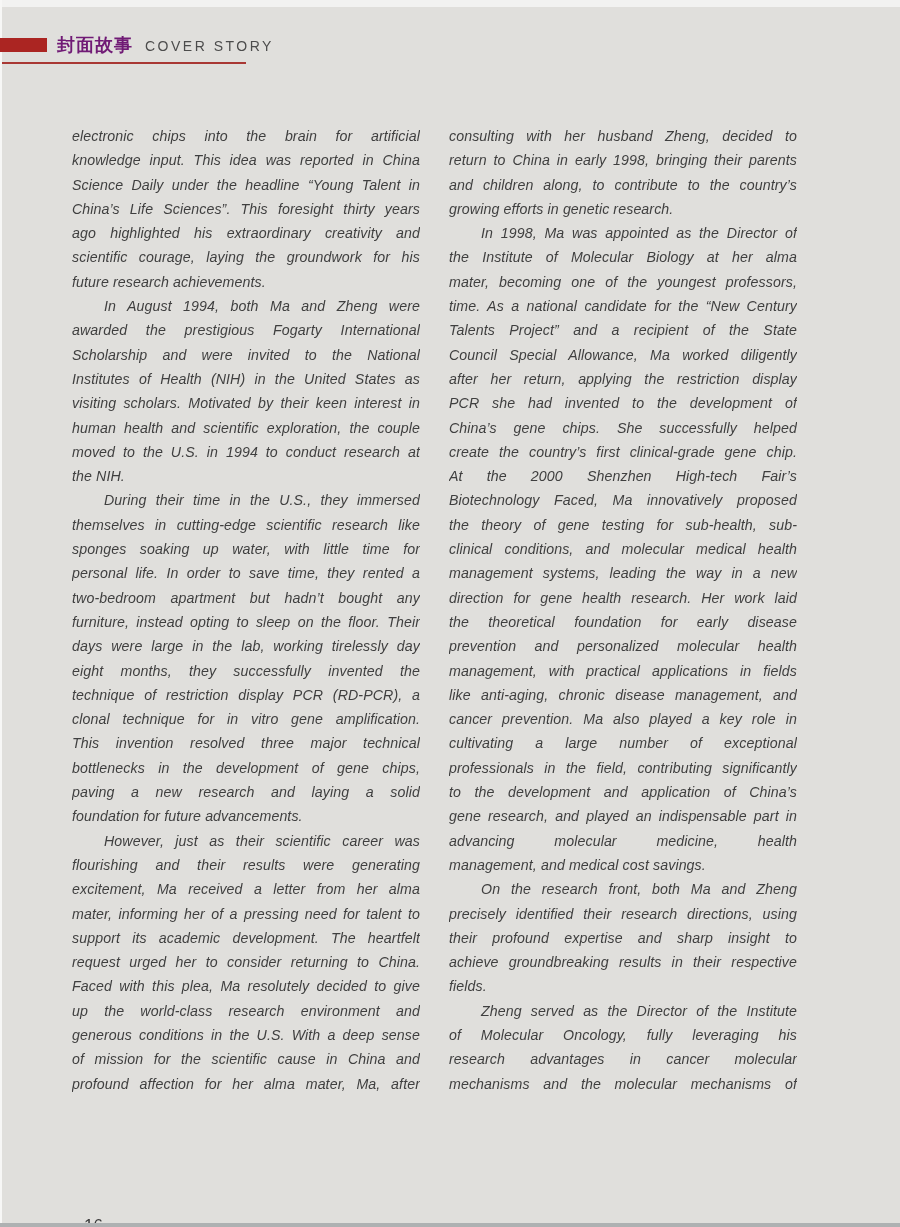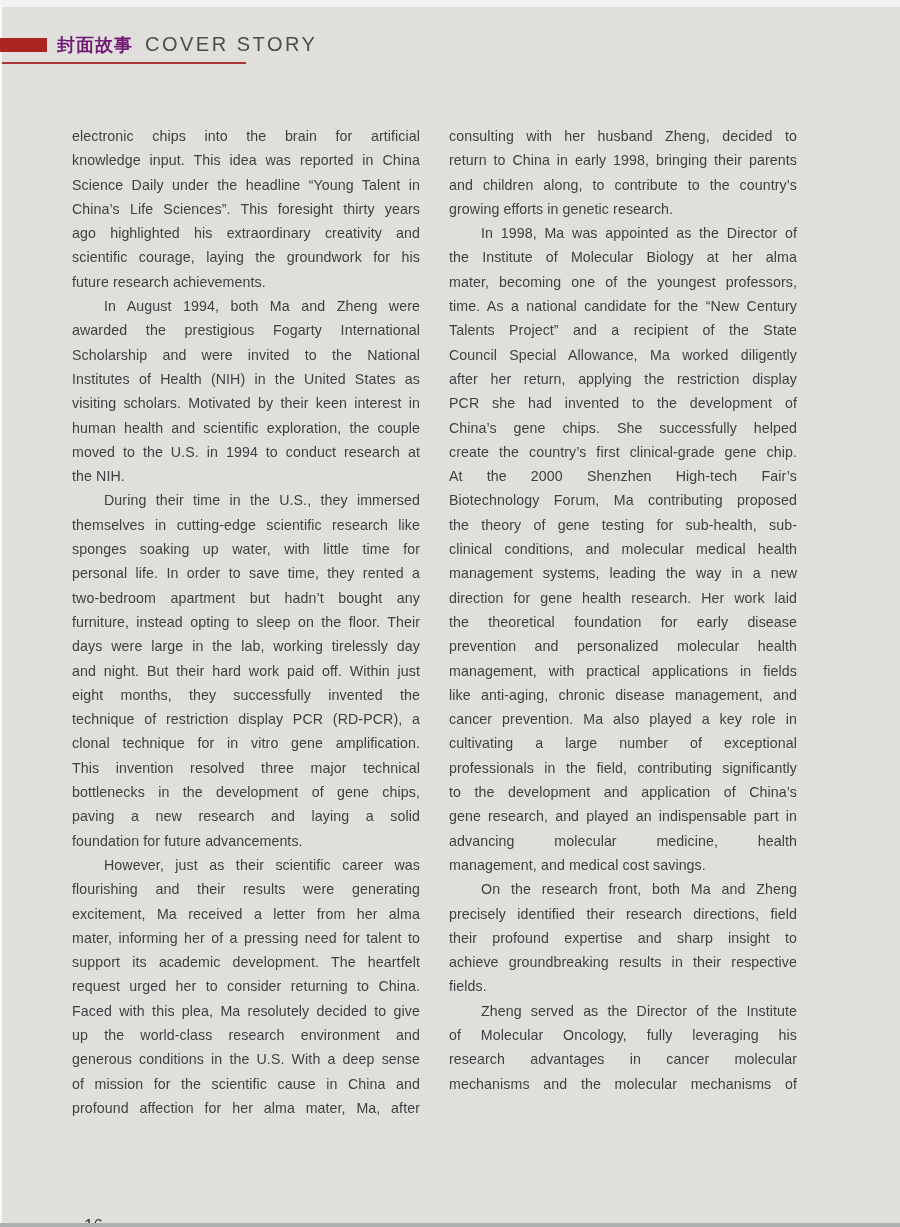"COVER STORY" .hdr-en { font-size: 20px -> 14px }
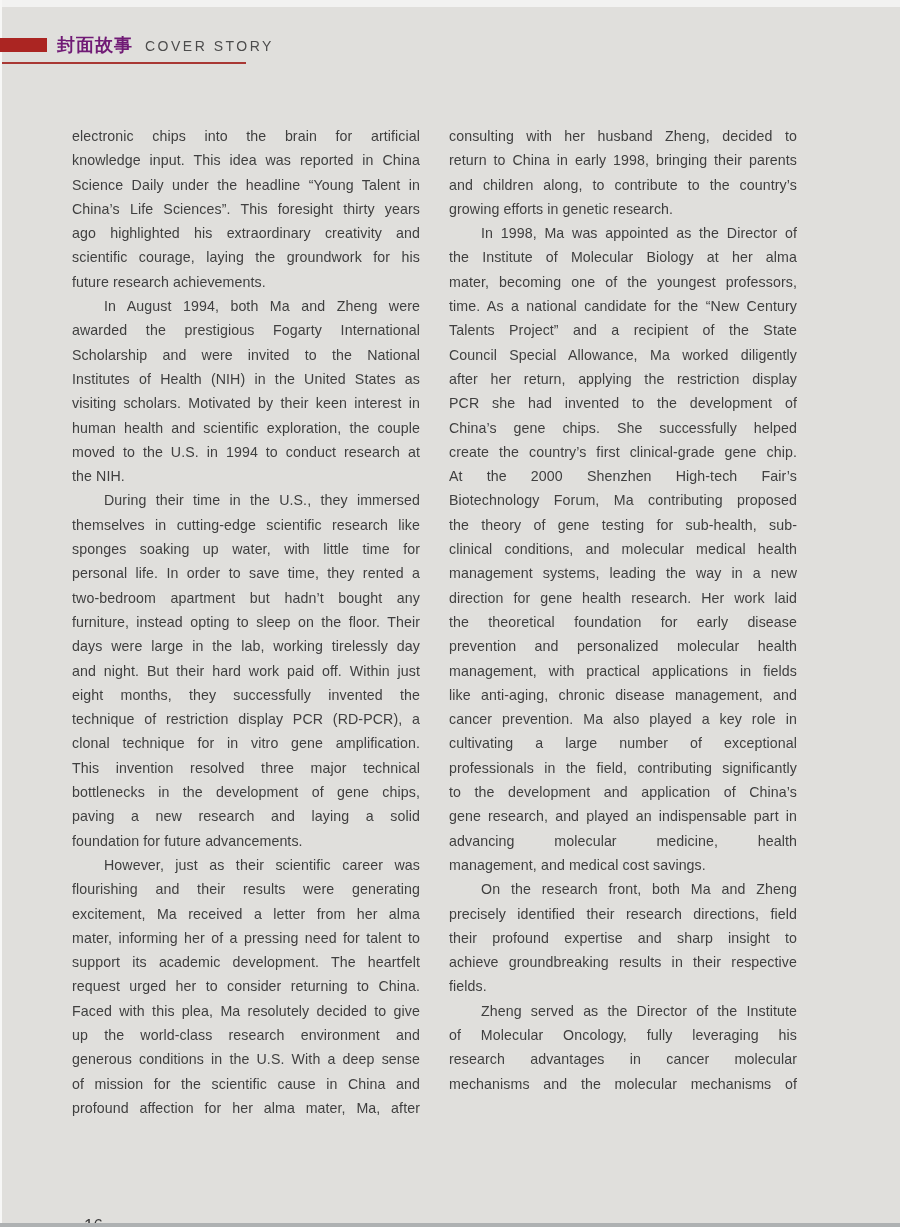"electronic chips into the brain" .para { font-style: none -> italic }
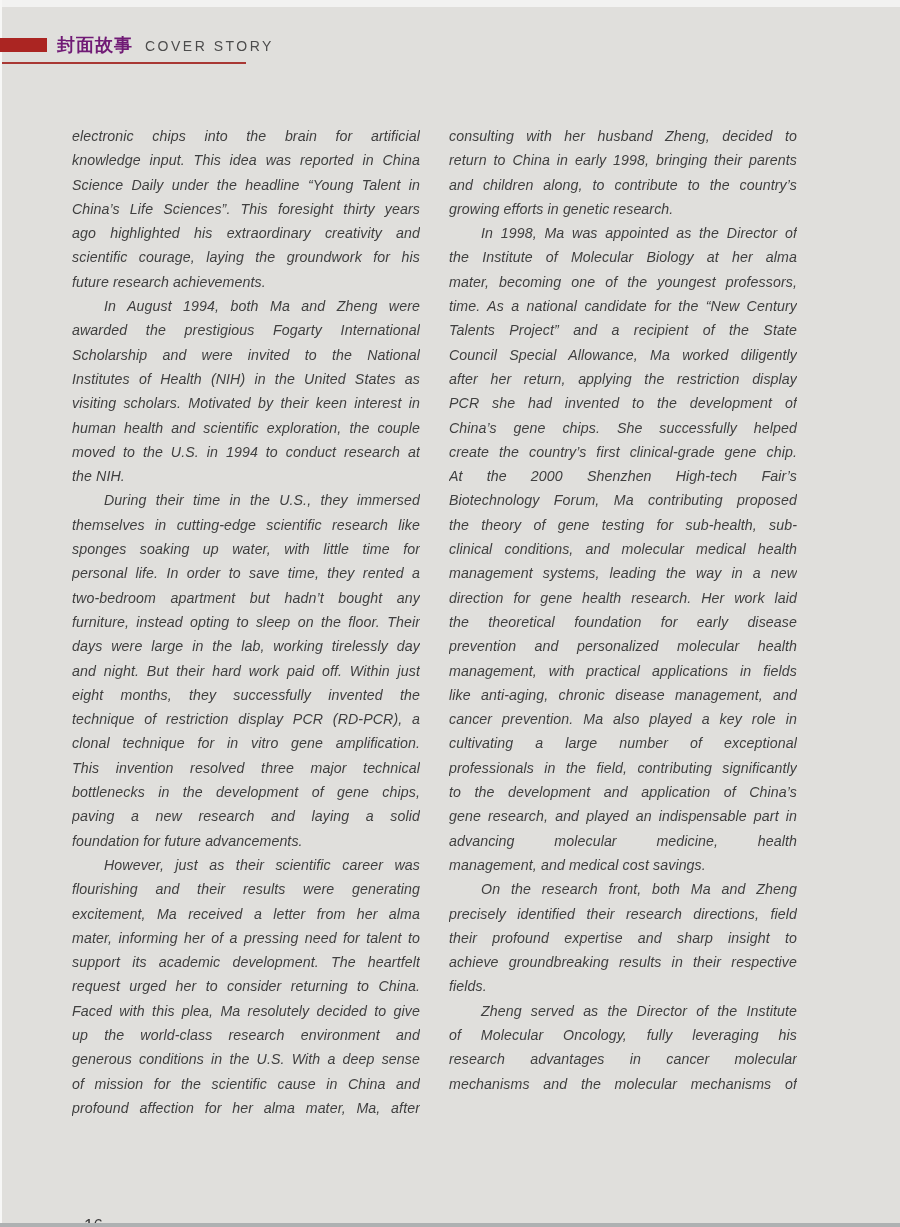"Biotechnology Forum, Ma contributing" div.line { text: Forum, Ma contributing -> Faced, Ma innovatively }
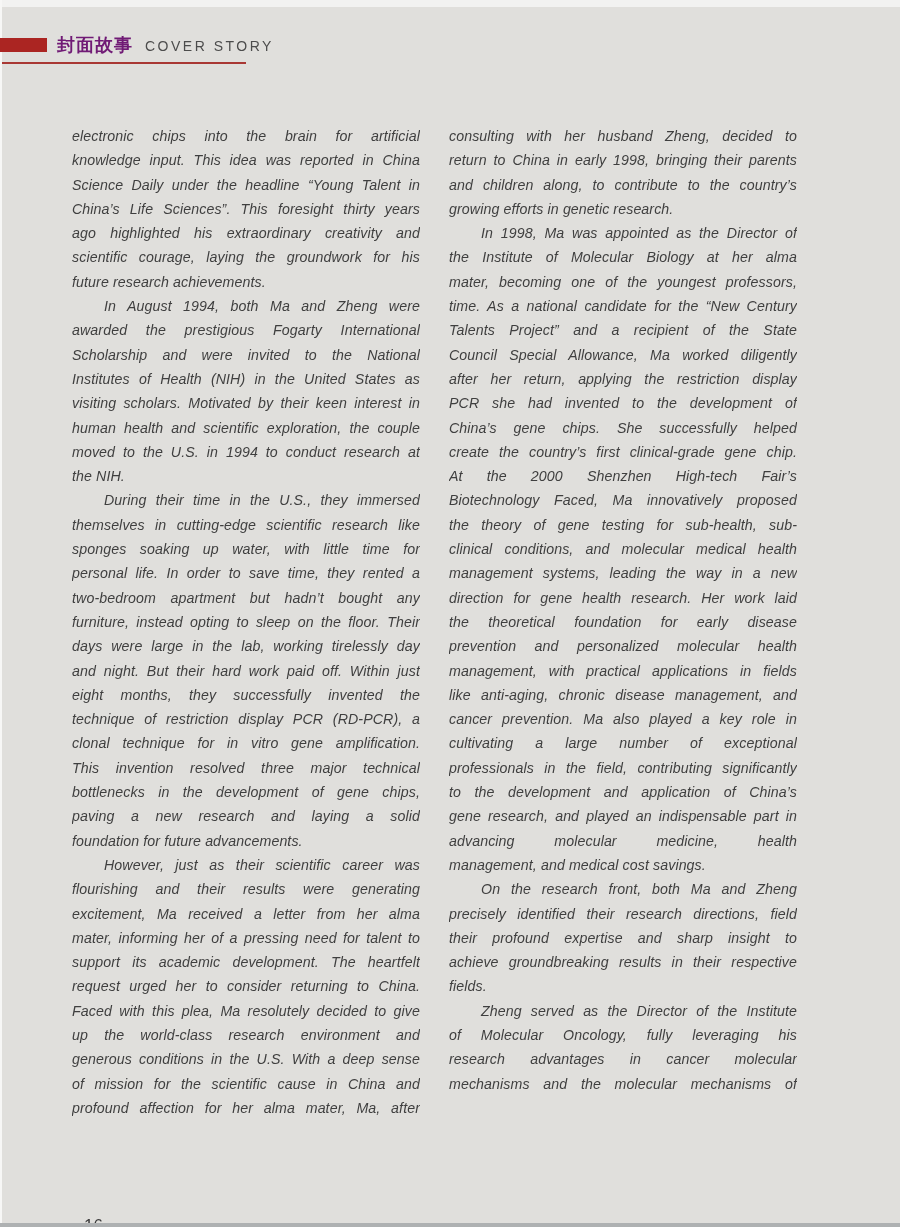"and night. But their hard" div.line { html: <div>and night. But their hard work paid off. Within just</div> -> none }
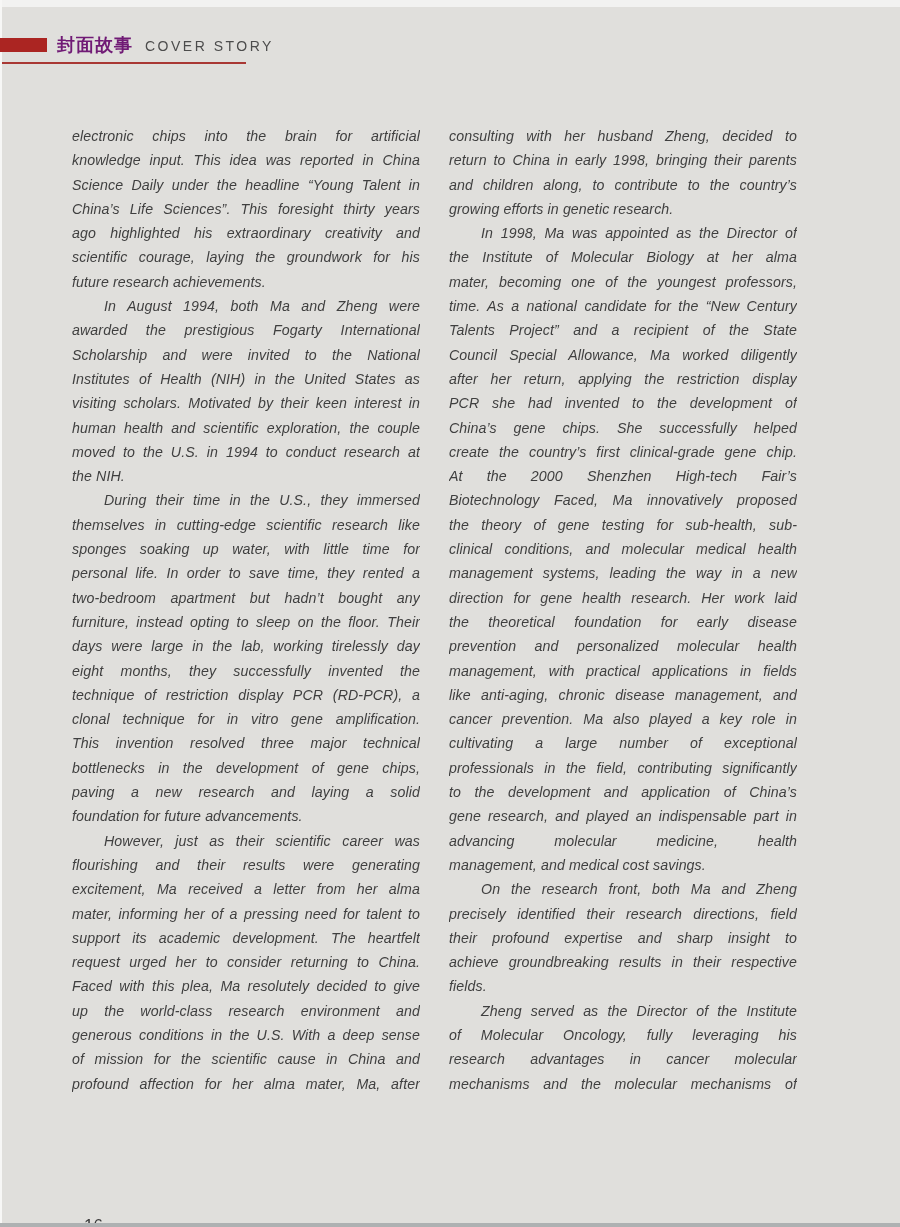"precisely identified their research" div.line { text: field -> using }
